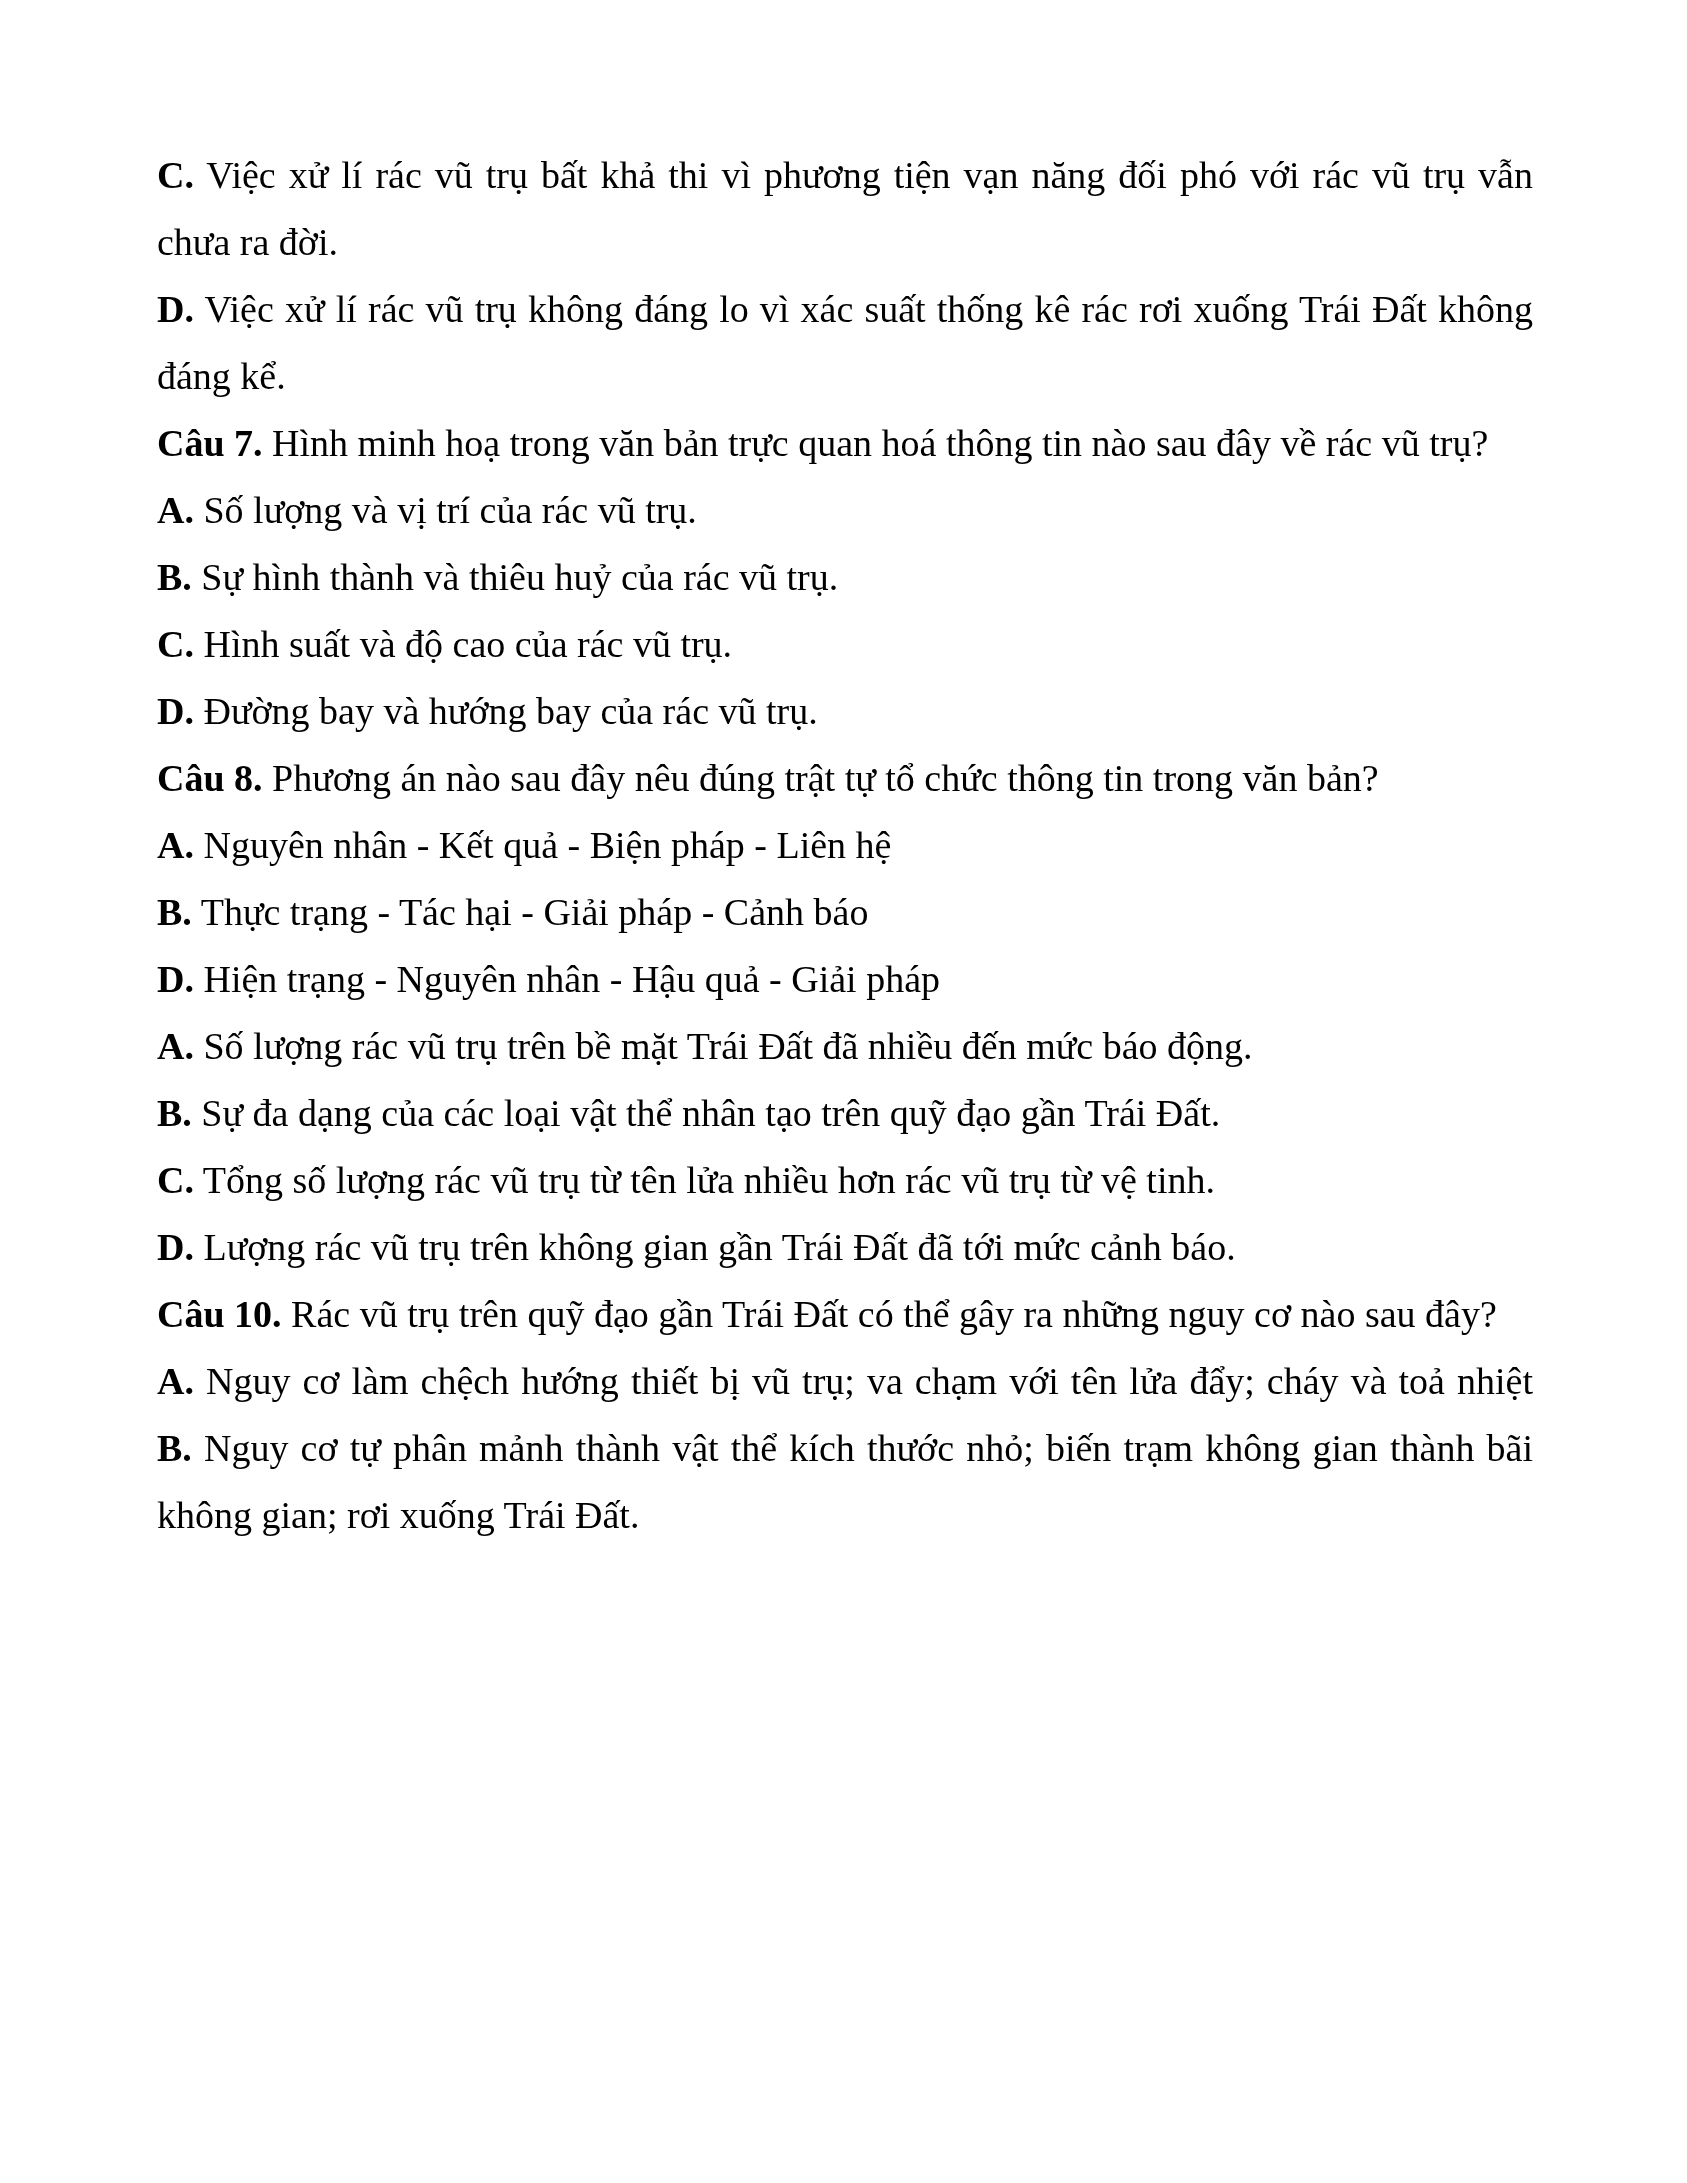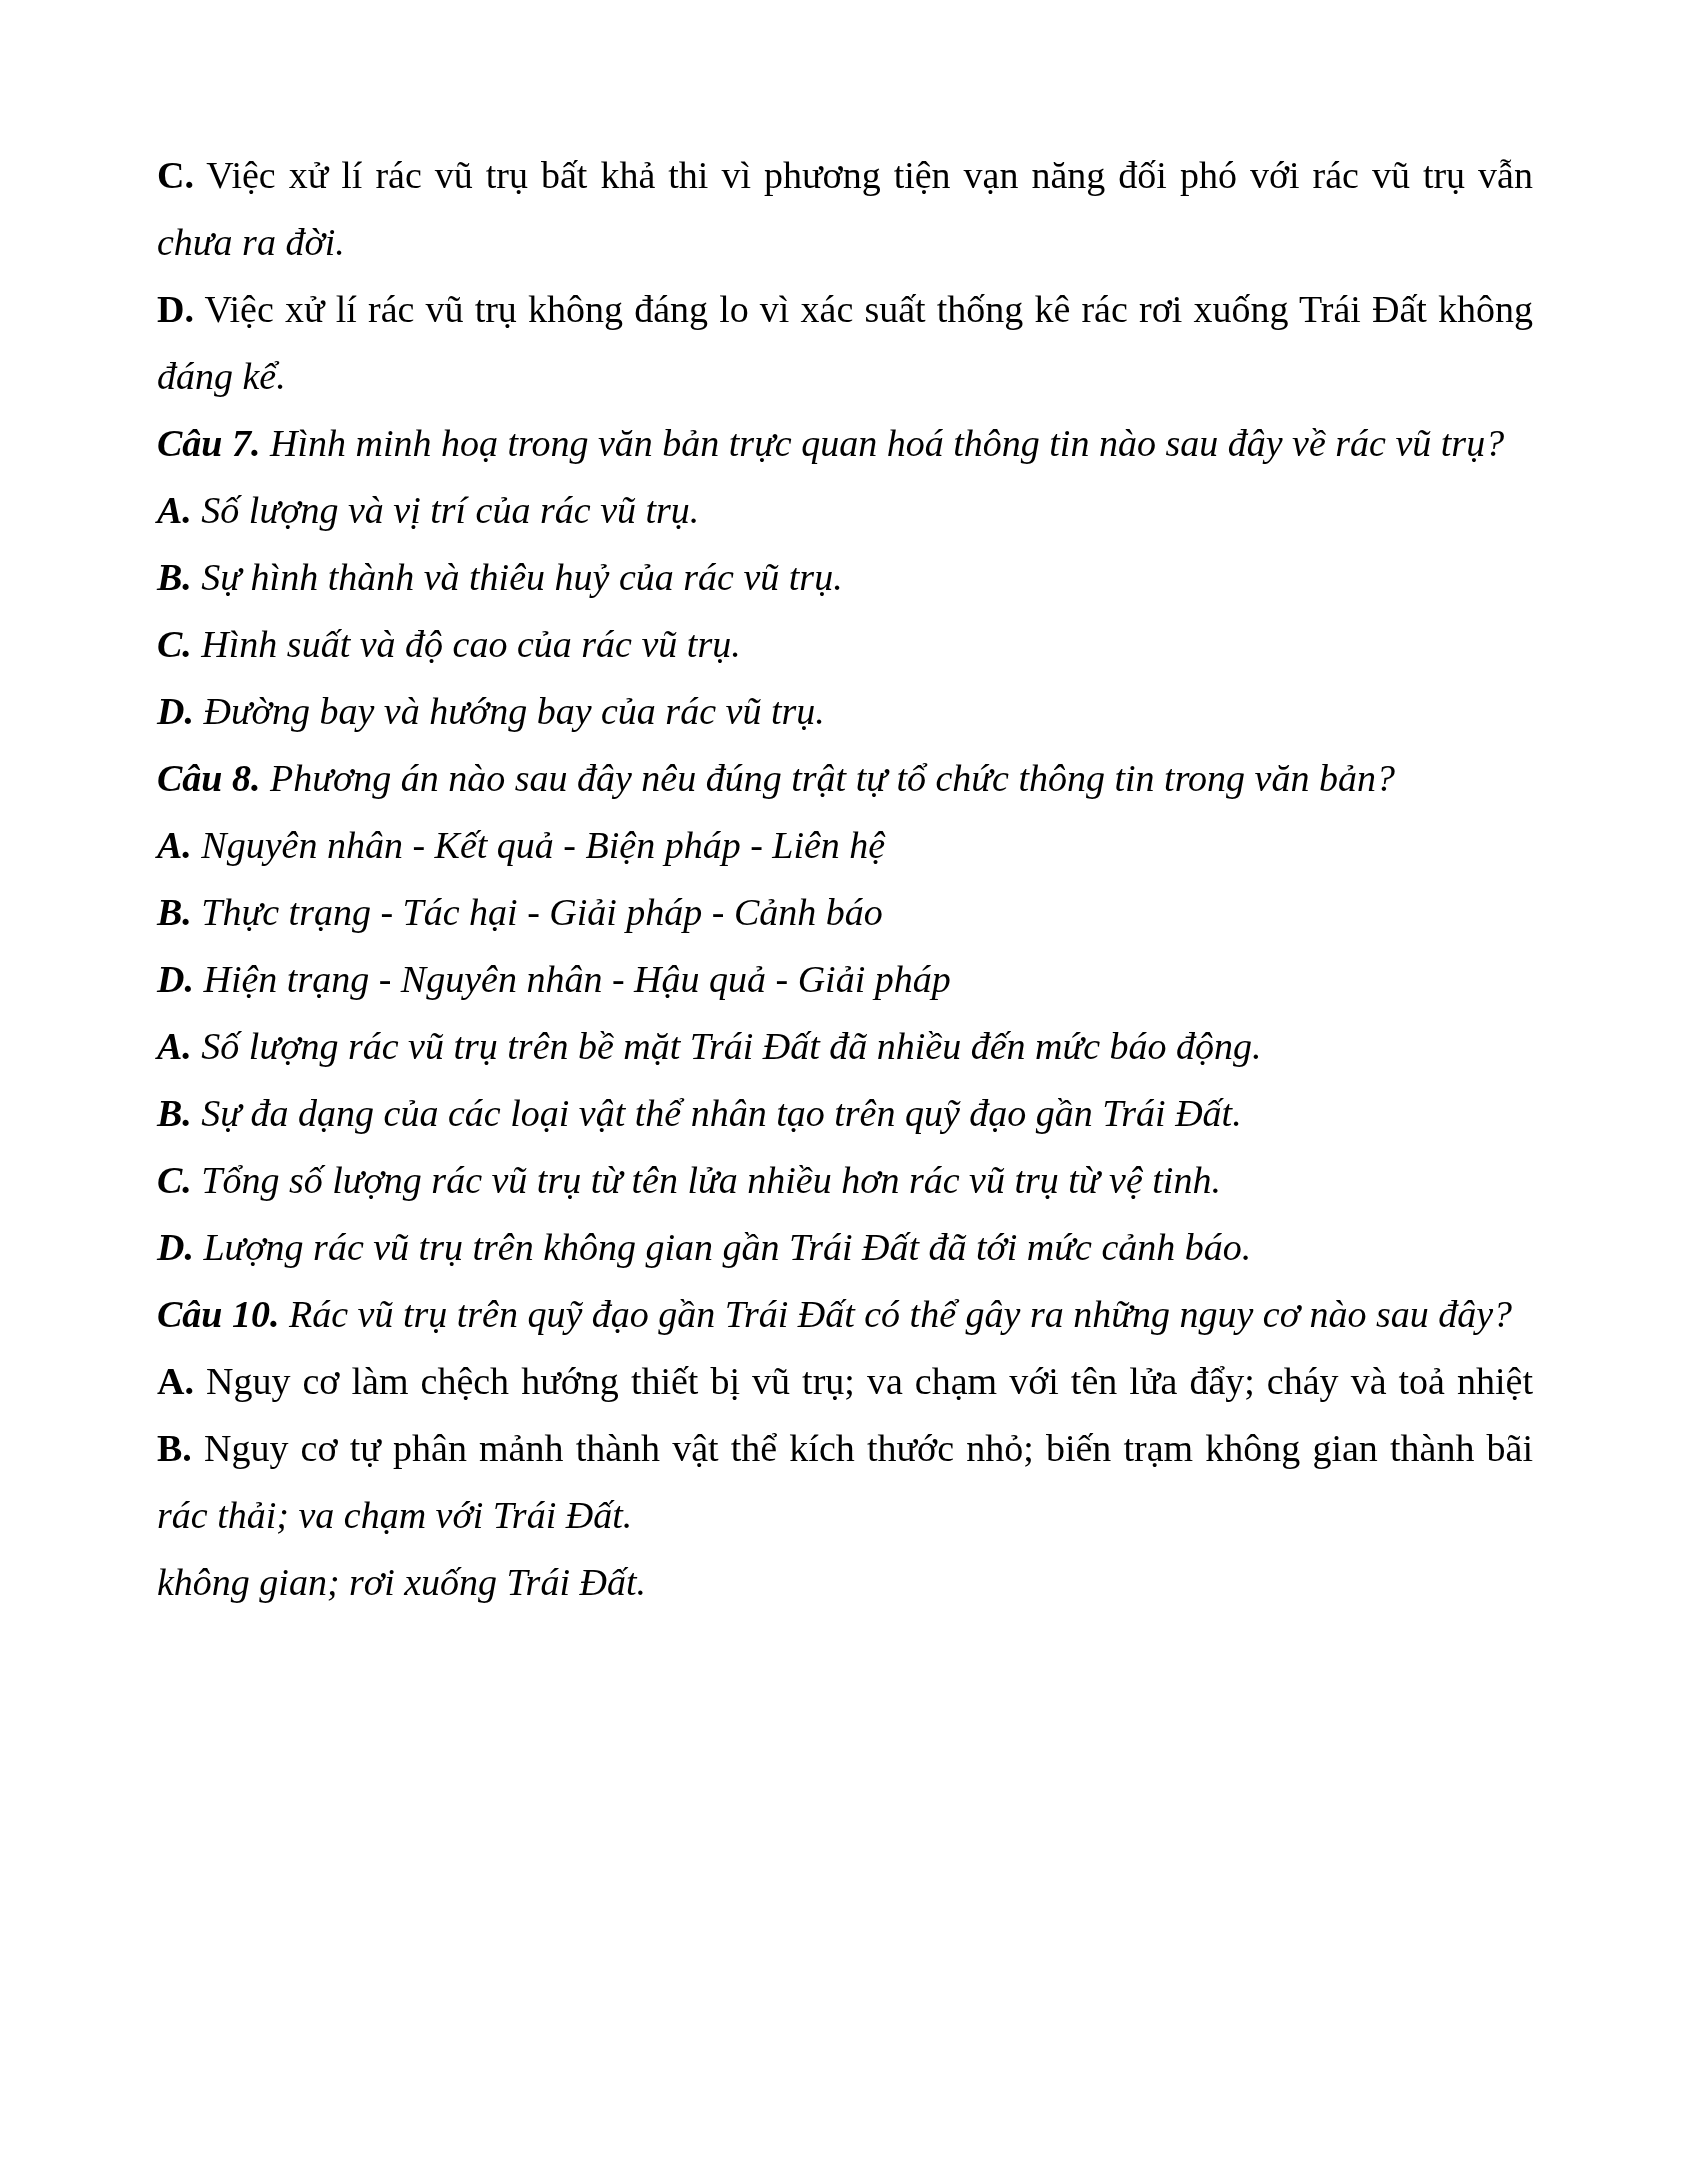"chưa ra đời." .line.left { font-style: italic -> none }
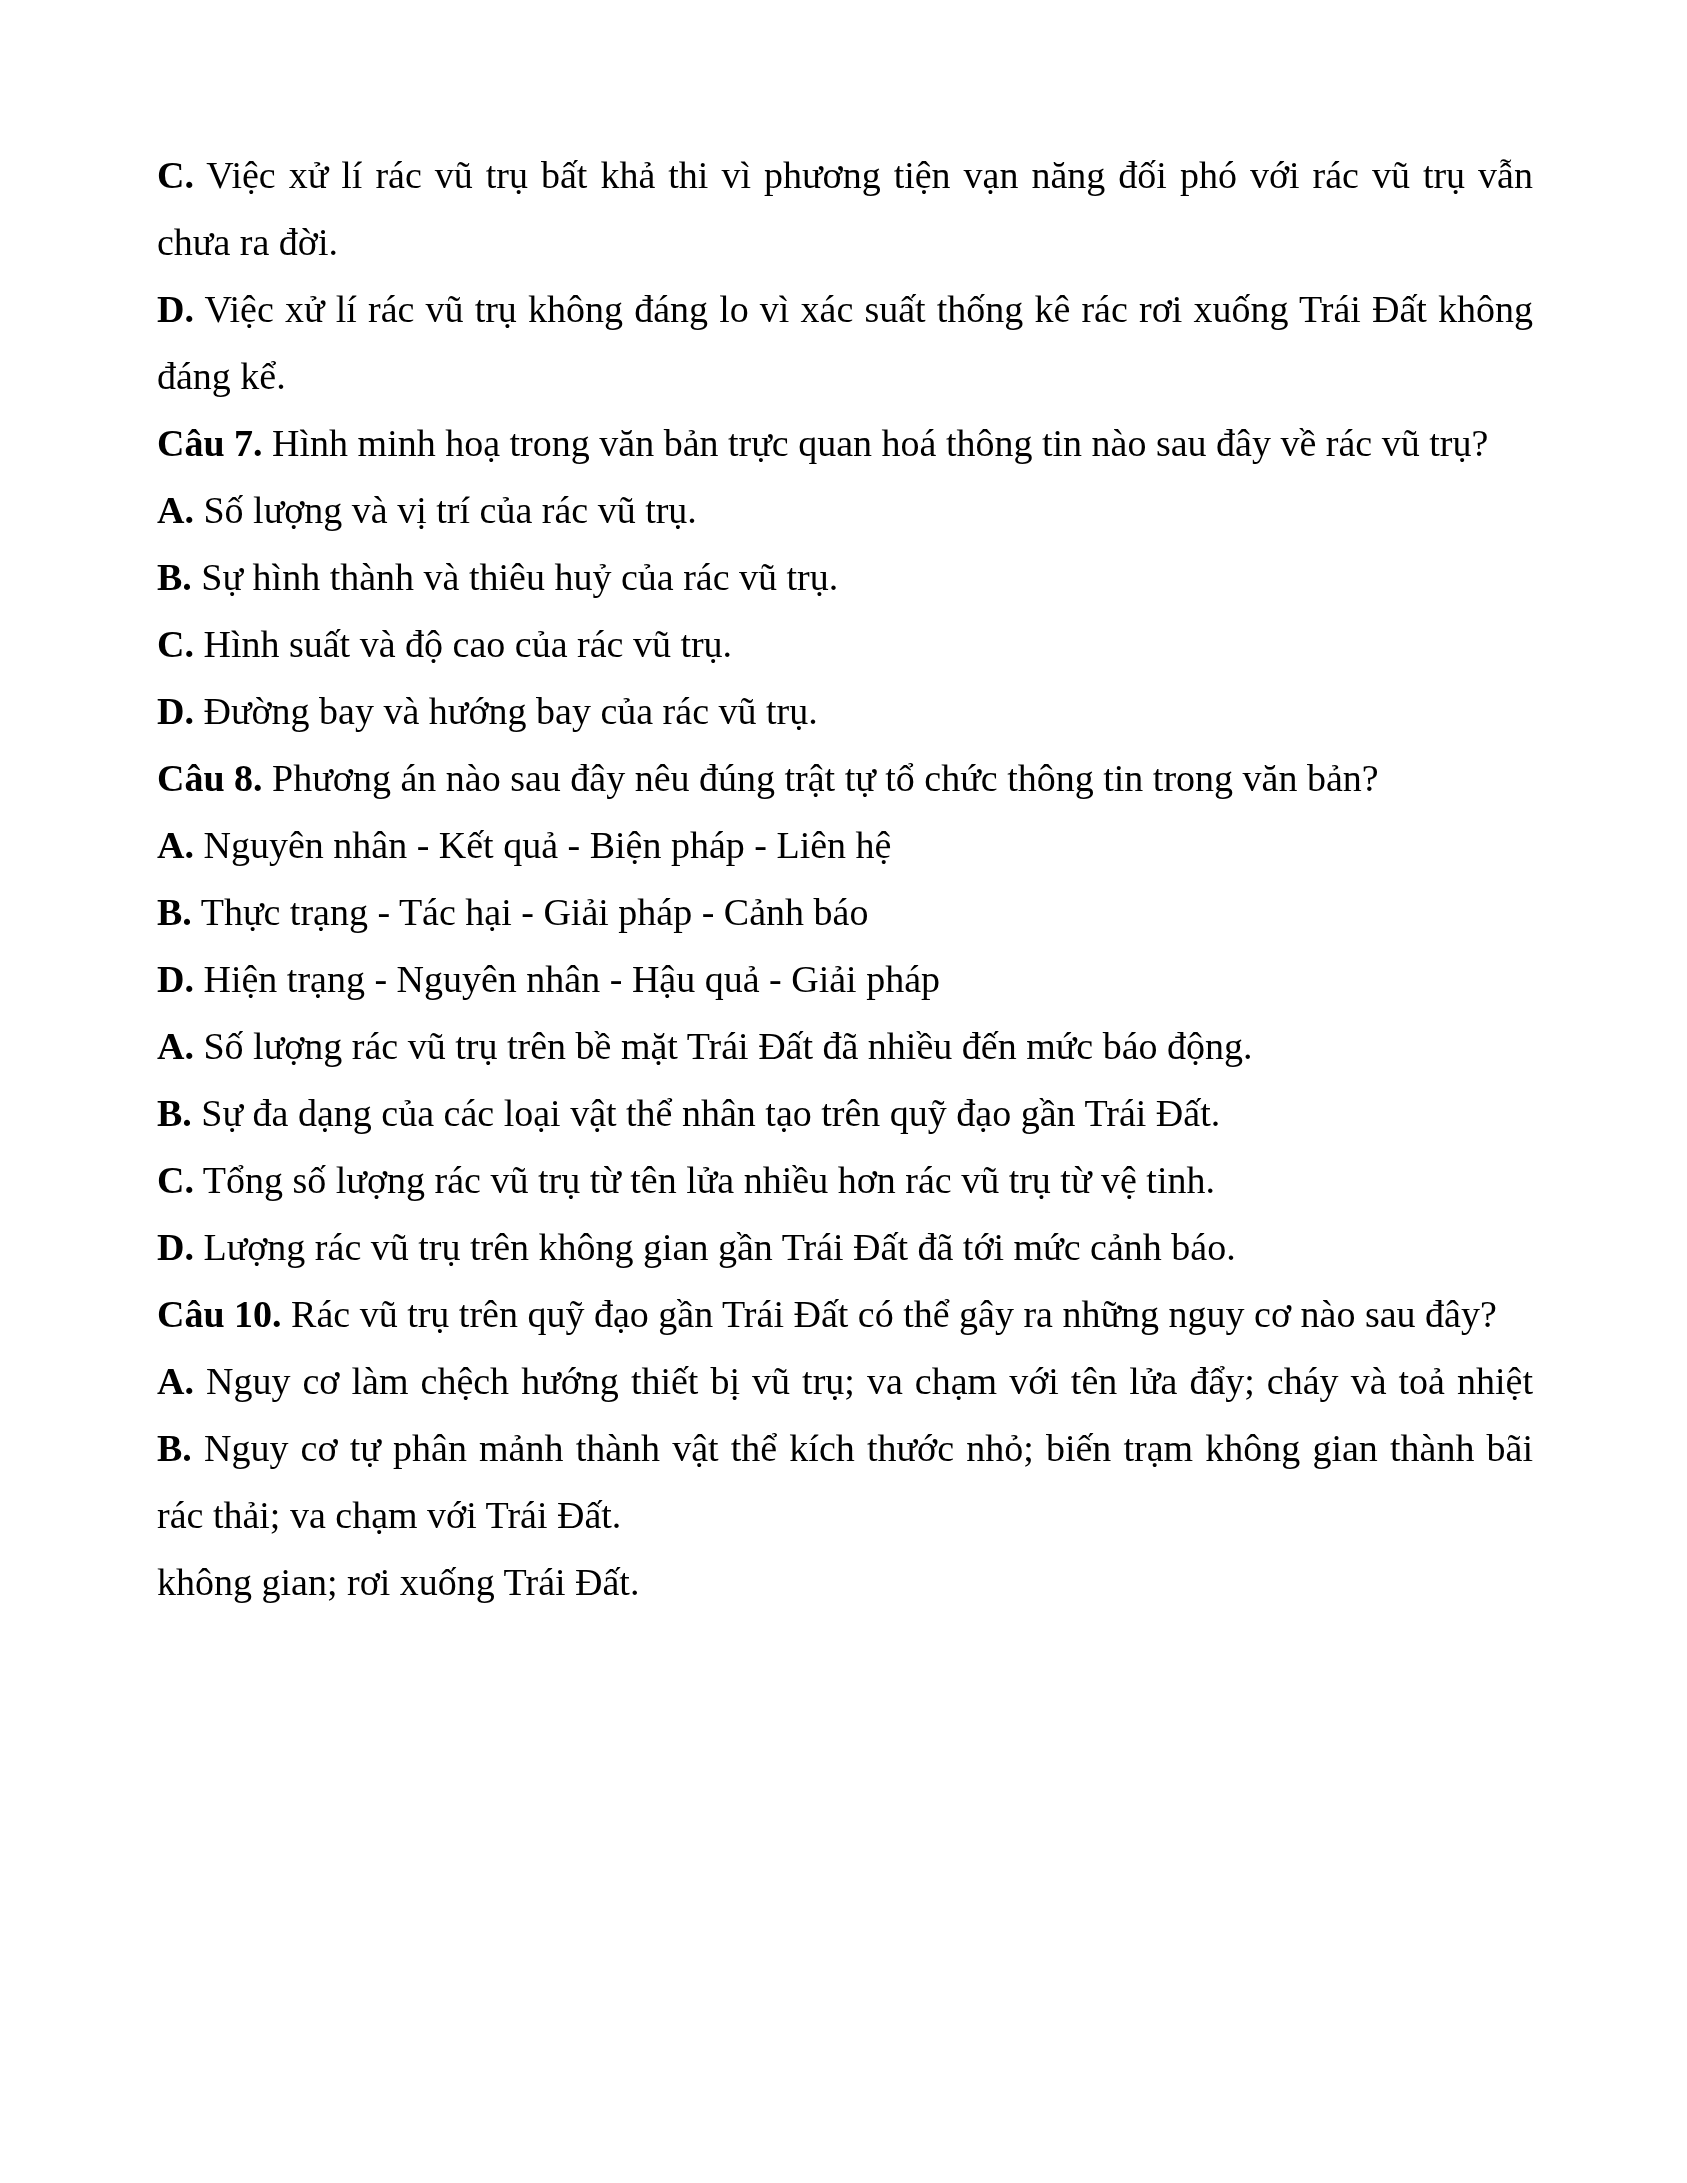"rác thải; va chạm với" div.line { html: <div><span>rác thải; va chạm với Trái Đất.</span></div> -> none }
